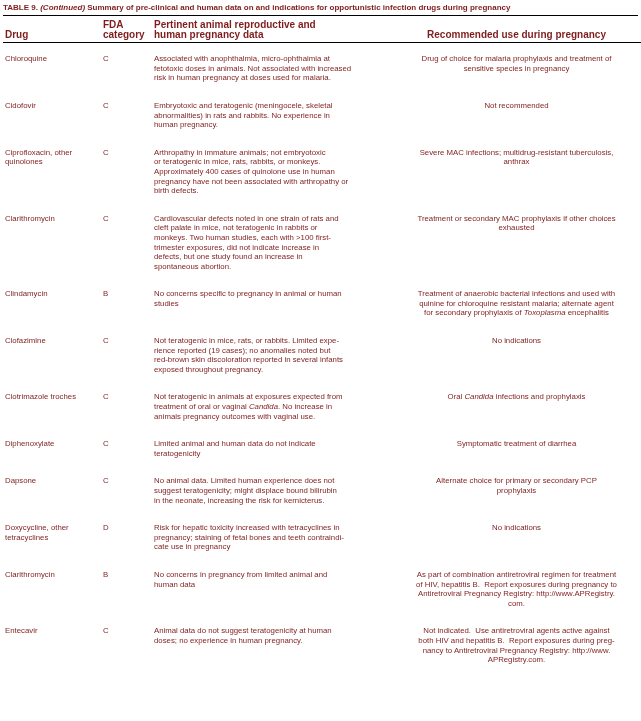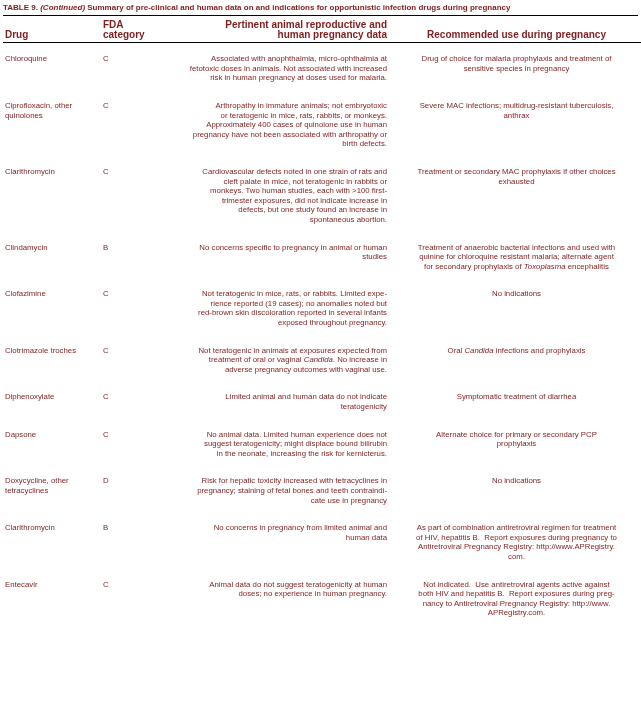"Pertinent animal reproductive and" th:nth-child(3), td:nth-child(3) { text-align: right -> none }
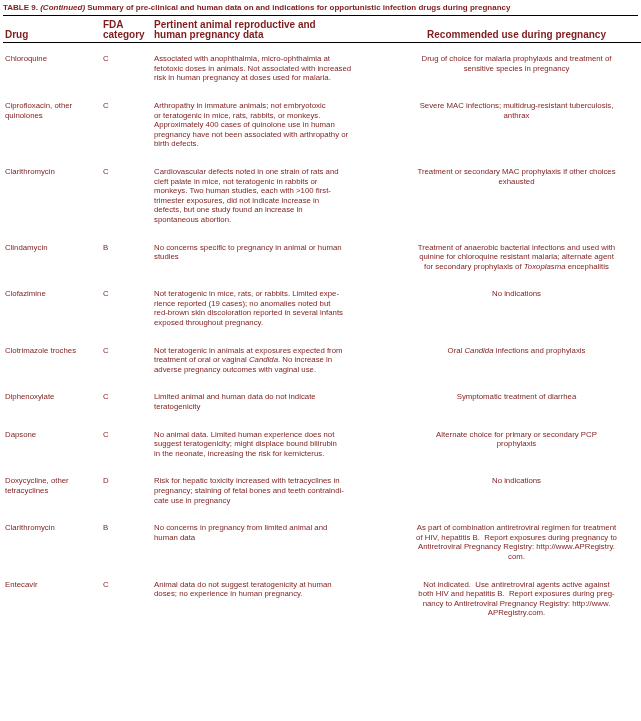"Cidofovir" tr { html: none -> <tr> <td>Cidofovir</td> <td>C</td> <td>Embryotoxic and teratogenic (meningocele, skeletal abnormalities) in rats and rabbits. No experience in human pregnancy.</td> <td>Not recommended</td> </tr> }
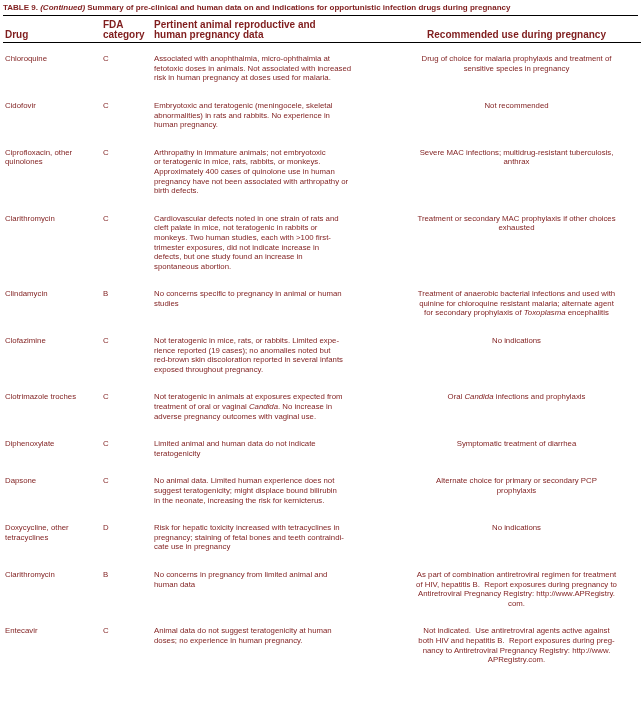". No increase in" span { text: adverse -> animals }
